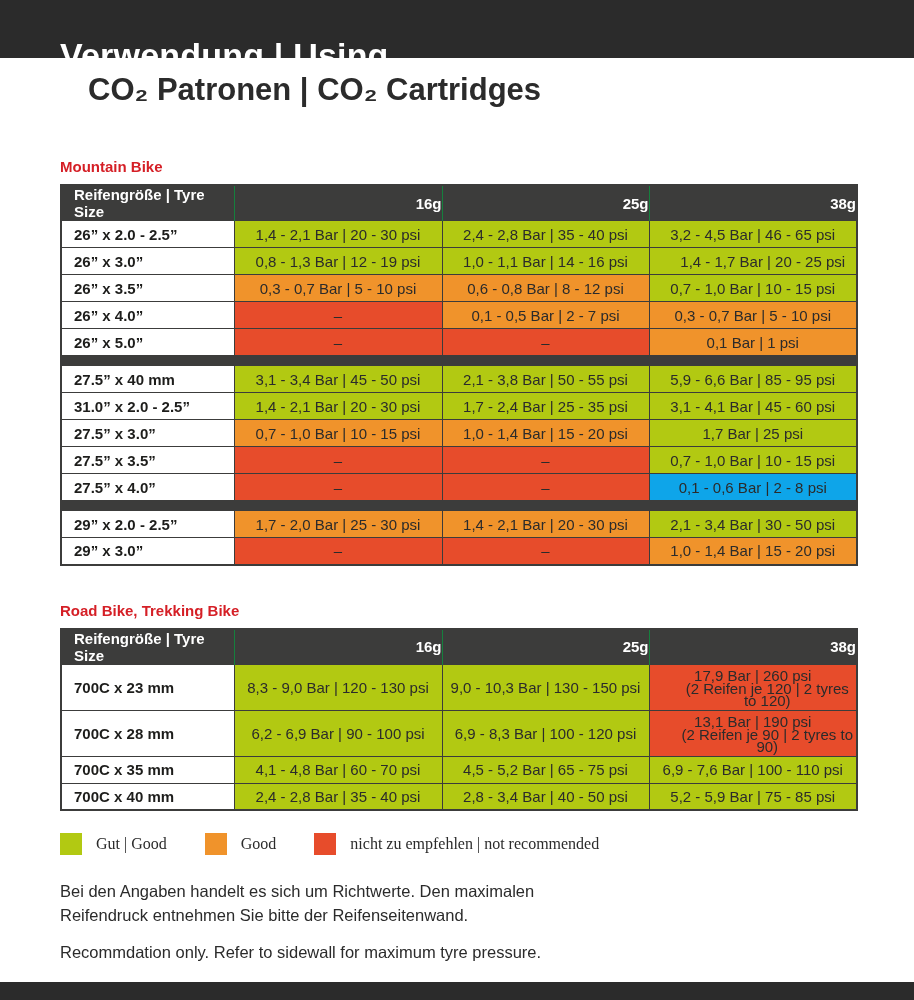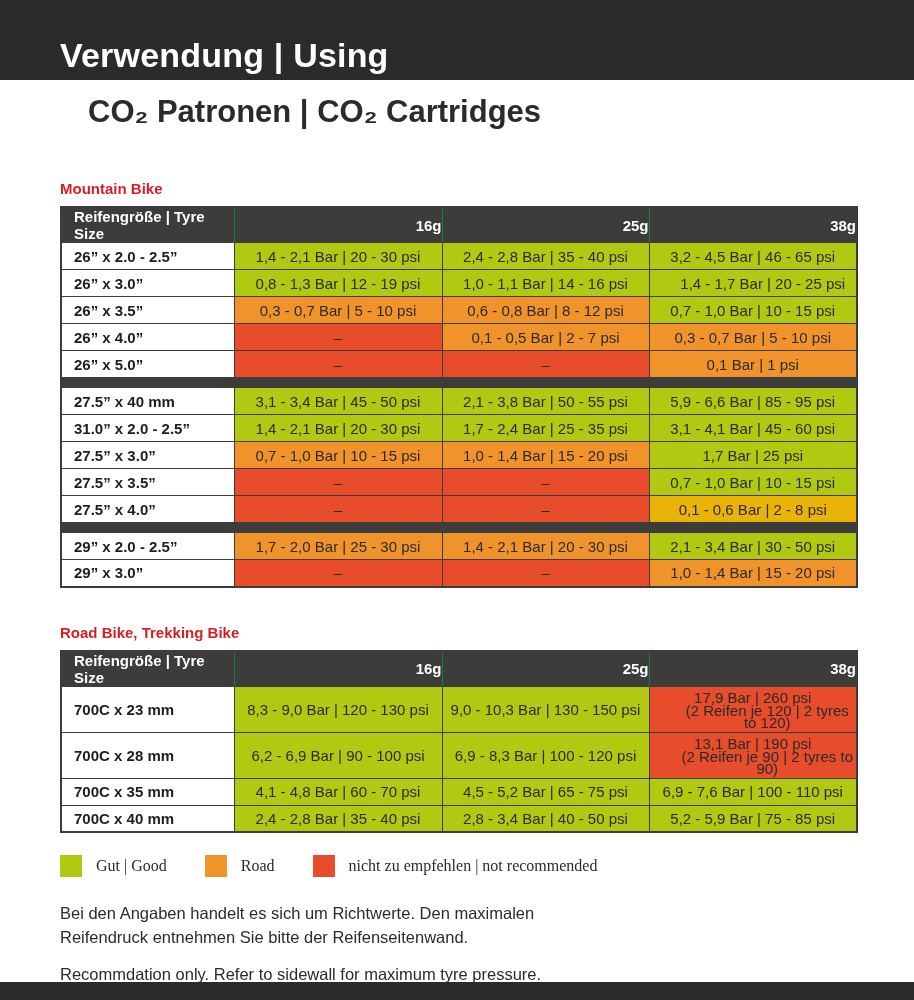"Verwendung | Using" .top-bar { height: 80px -> 58px }
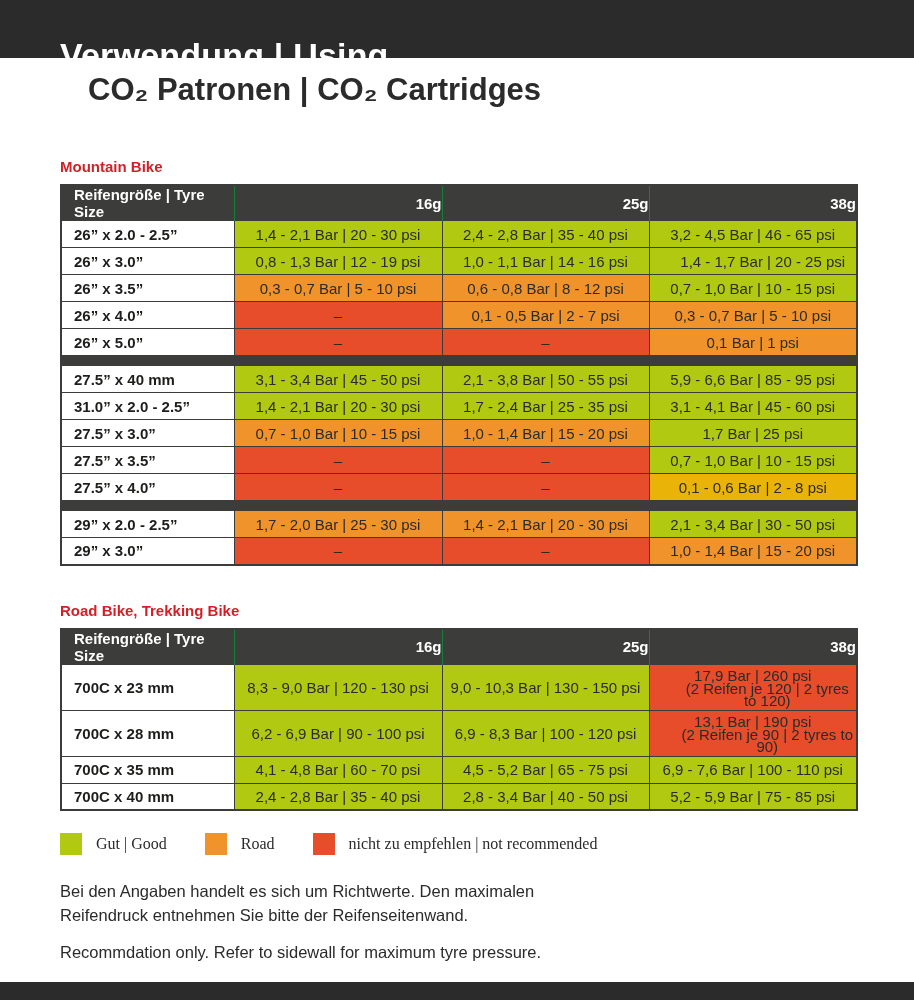"0,1 - 0,6 Bar |" td.val { background-color: #eab308 -> #0ea5e9 }
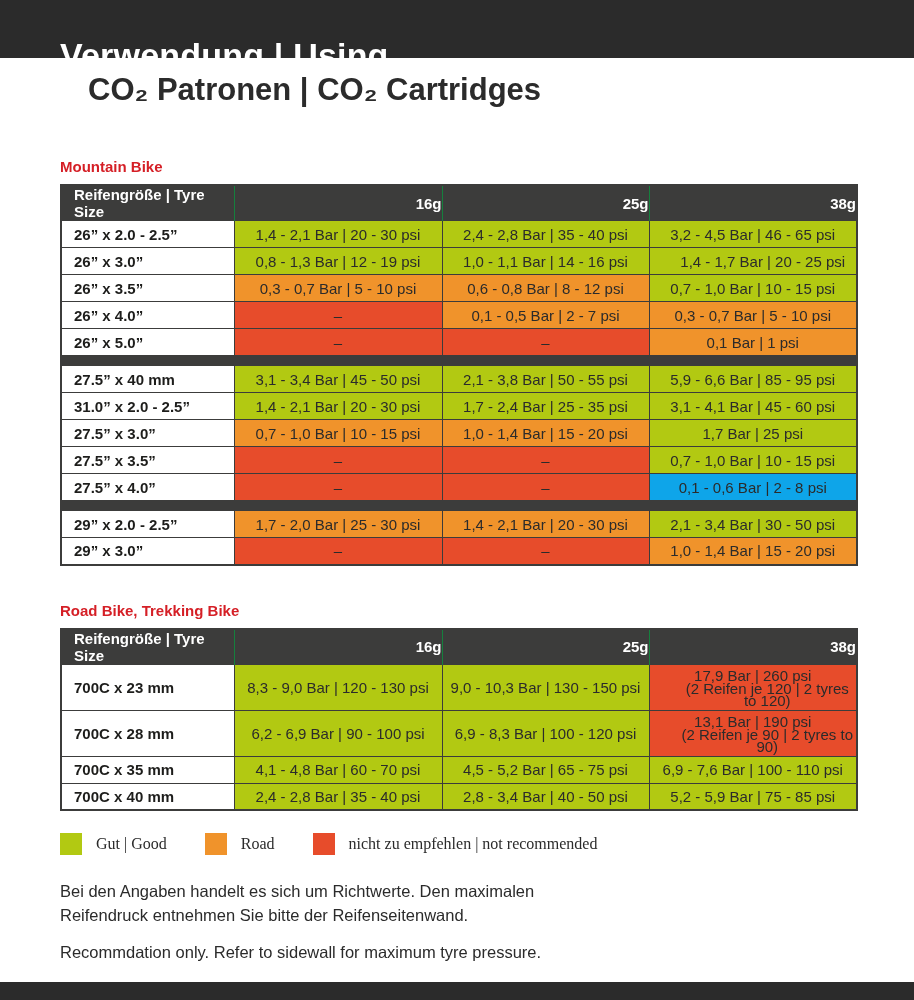"Road" span.legend-label { text: Road -> Good }
